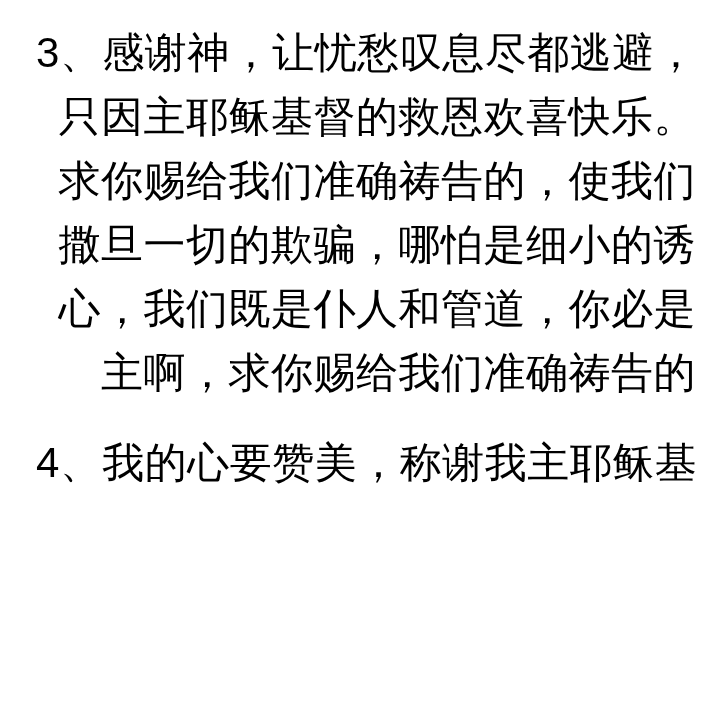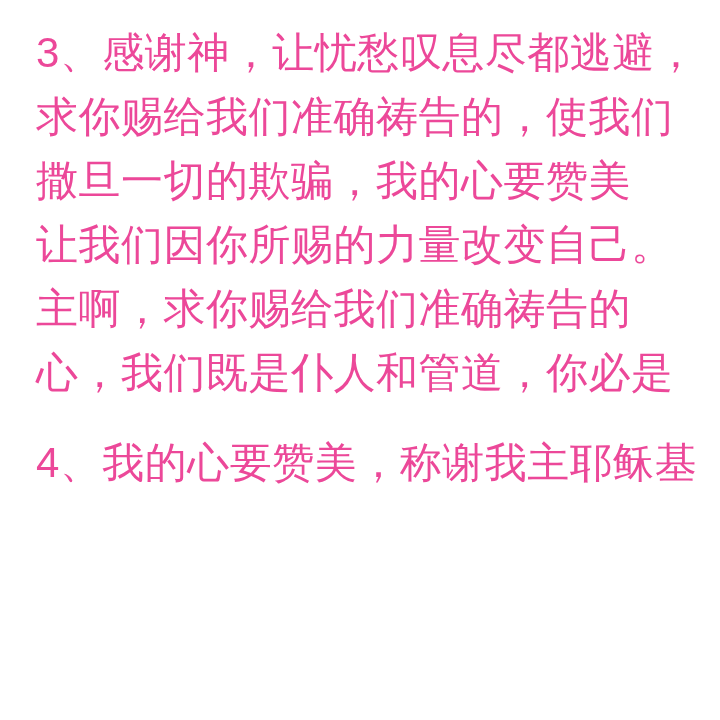"3、感谢神，让忧愁叹息尽都逃避，" .doc-page { color: #ec4899 -> #000000; text-align: none -> right }
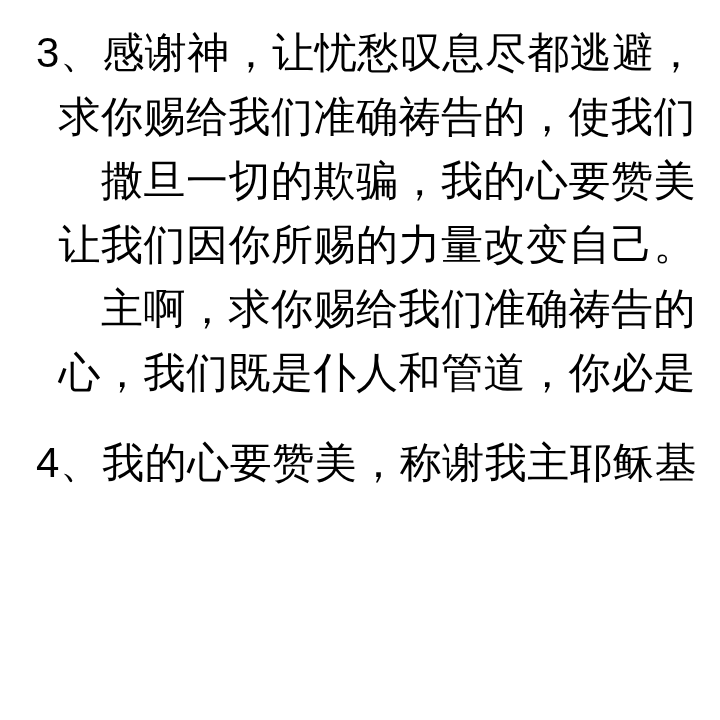"只因主耶稣基督的救恩欢喜快乐。" span.text-line { html: none -> <span>只因主耶稣基督的救恩欢喜快乐。</span> }
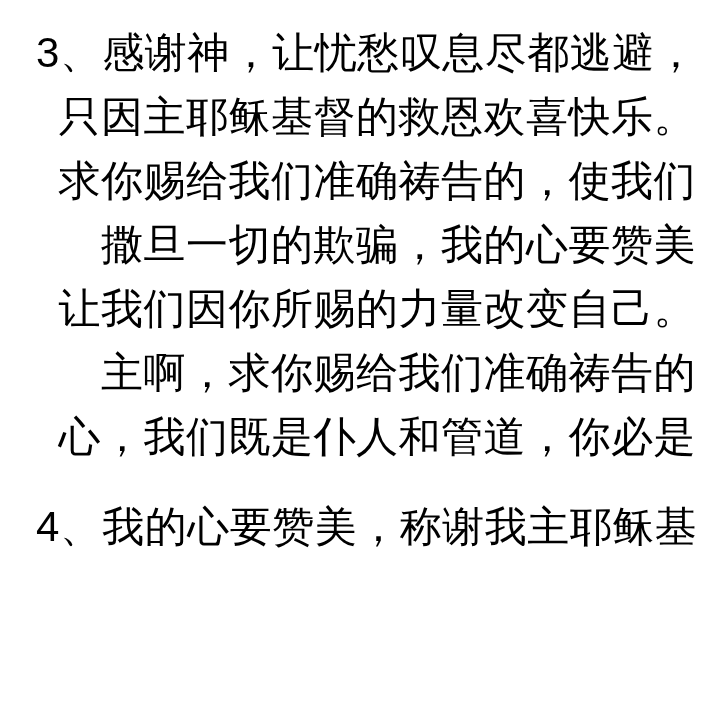"撒旦一切的欺骗，我的心要赞美" span.text-line { text: 我的心要赞美 -> 哪怕是细小的诱 }
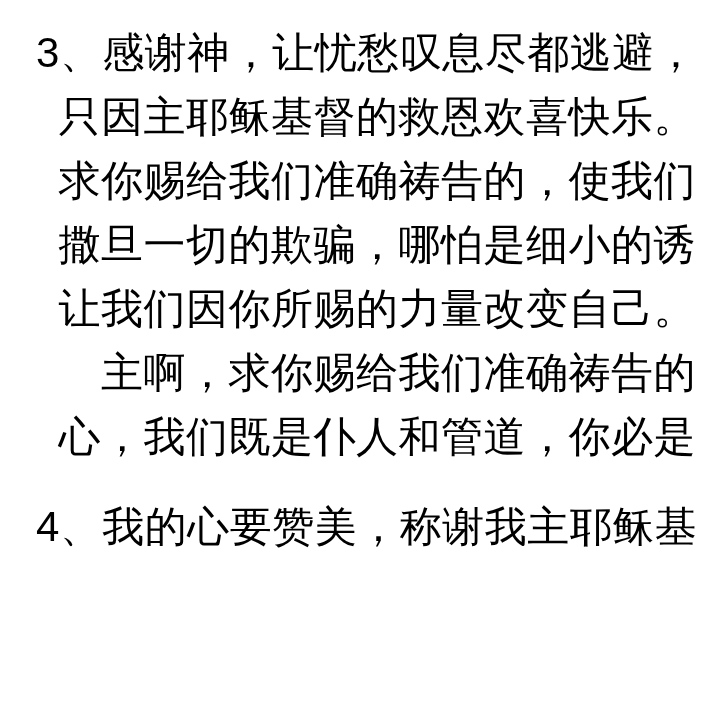"让我们因你所赐的力量改变自己。" span.text-line { html: <span>让我们因你所赐的力量改变自己。</span> -> none }
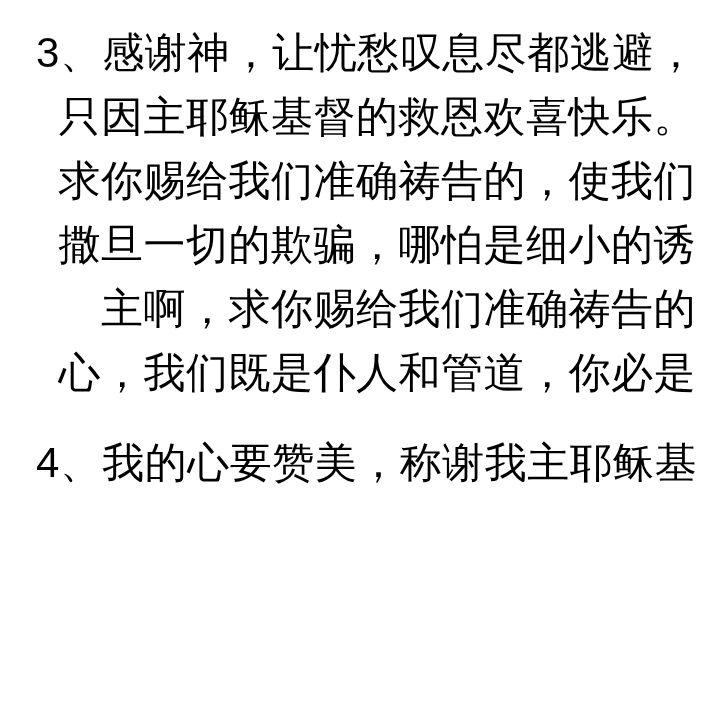"主啊，求你赐给我们准确祷告的" span.text-line { order: before "心，我们既是仆人和管道，你必是" -> after "心，我们既是仆人和管道，你必是" }
